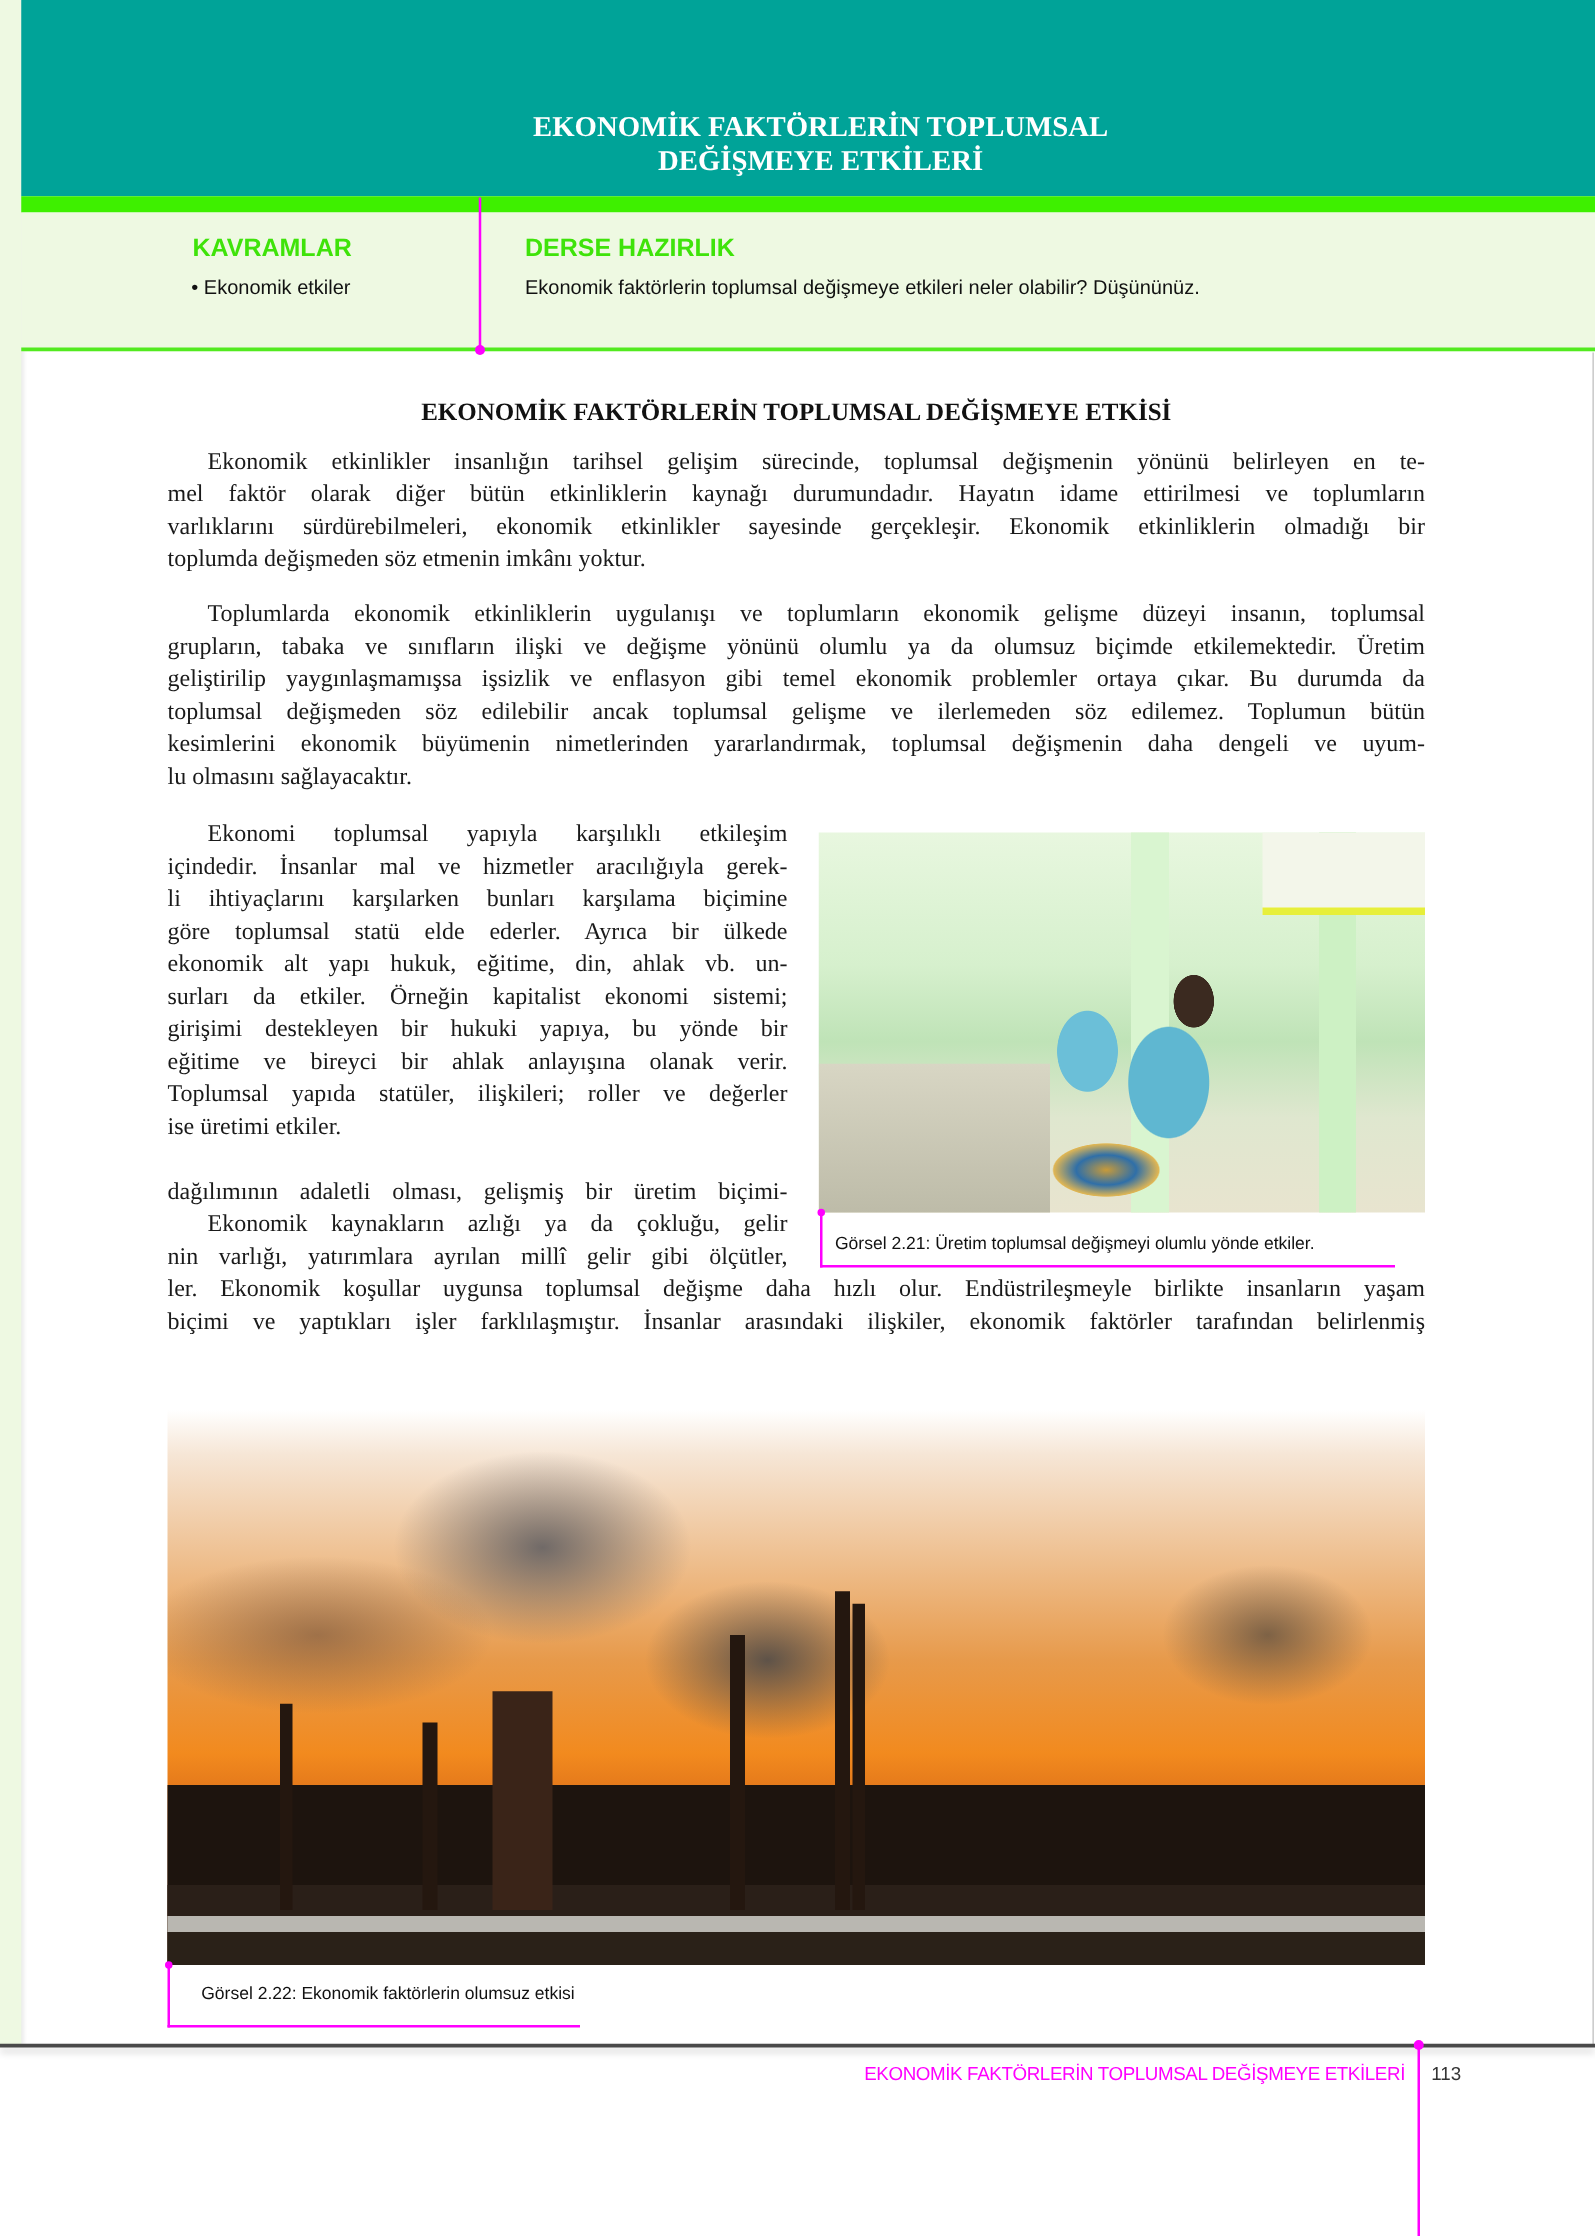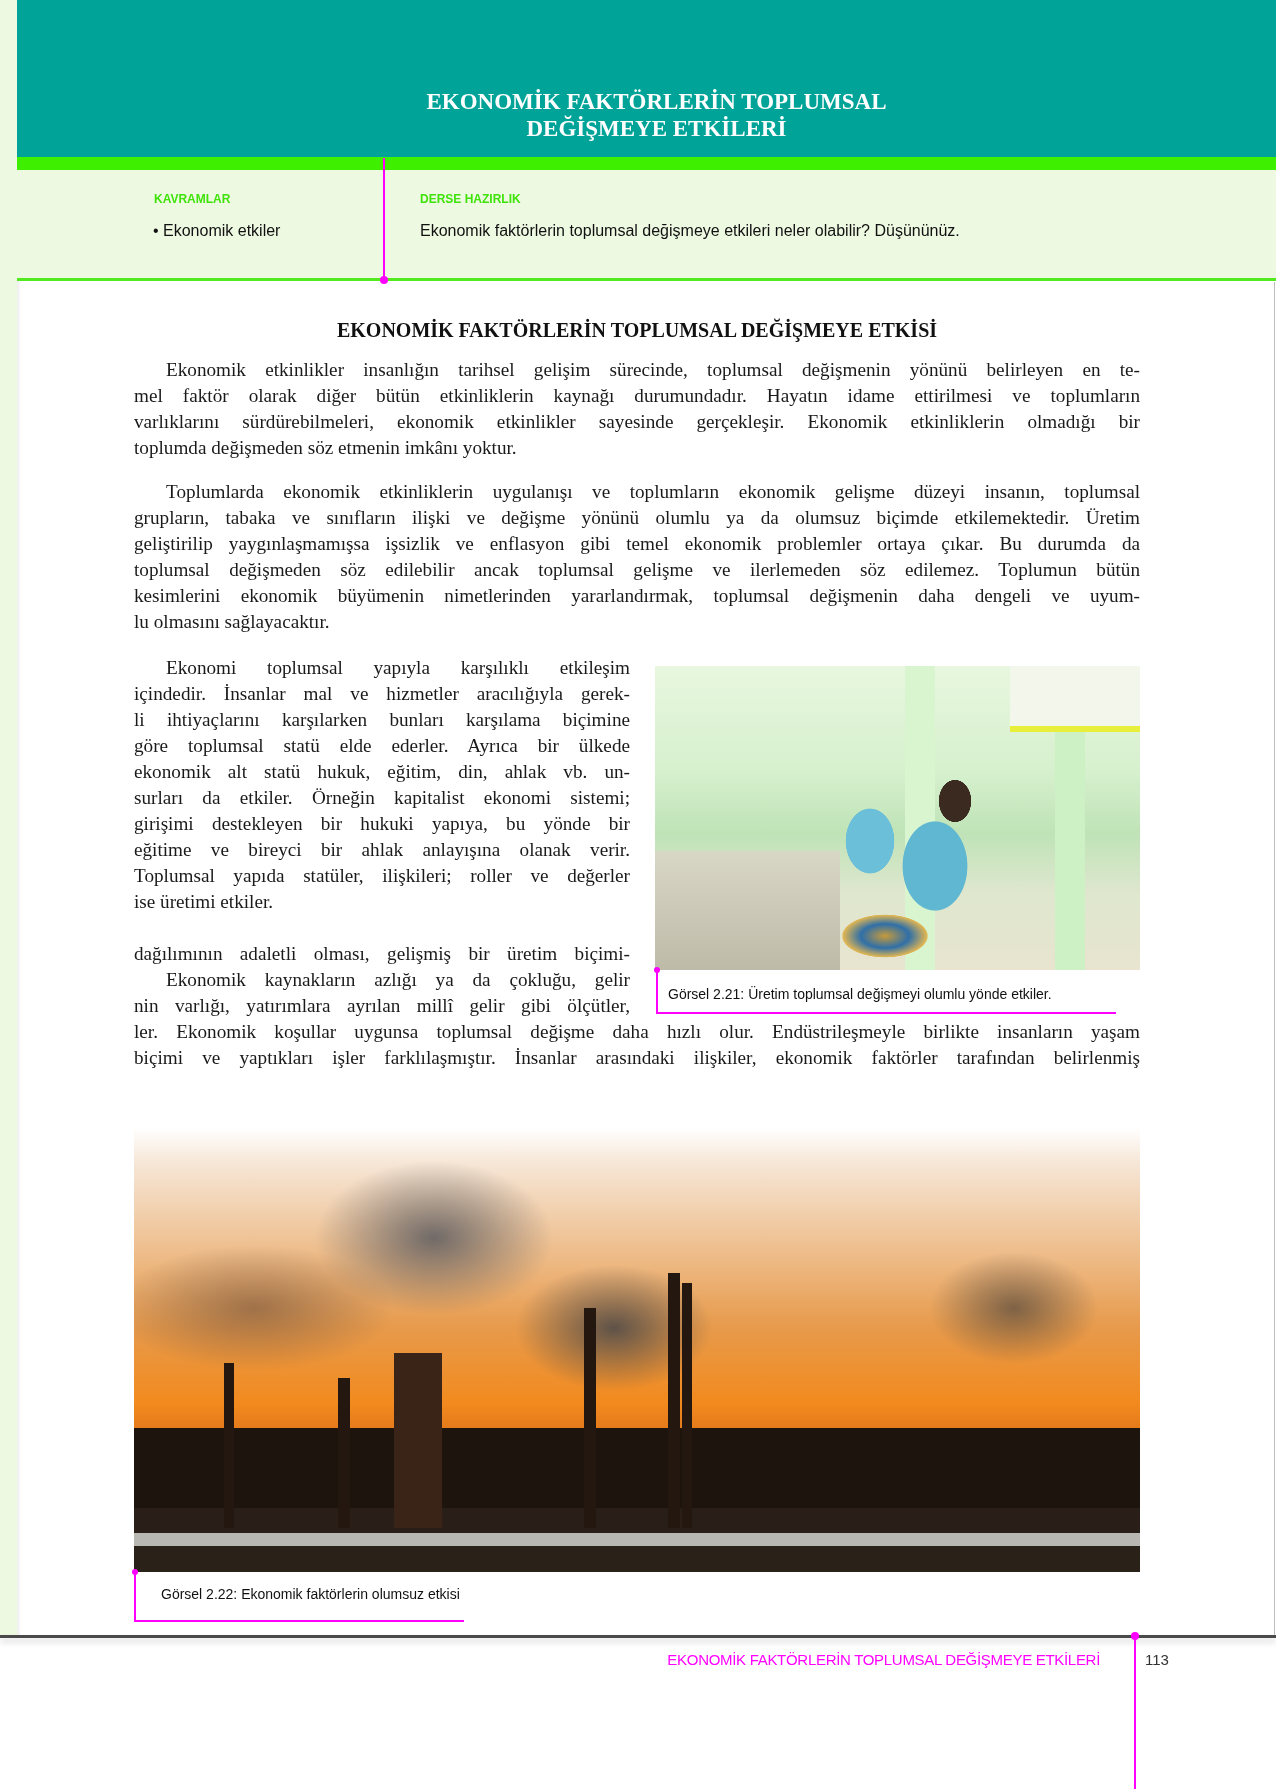"KAVRAMLAR" .panel-heading { font-size: 12px -> 20px }
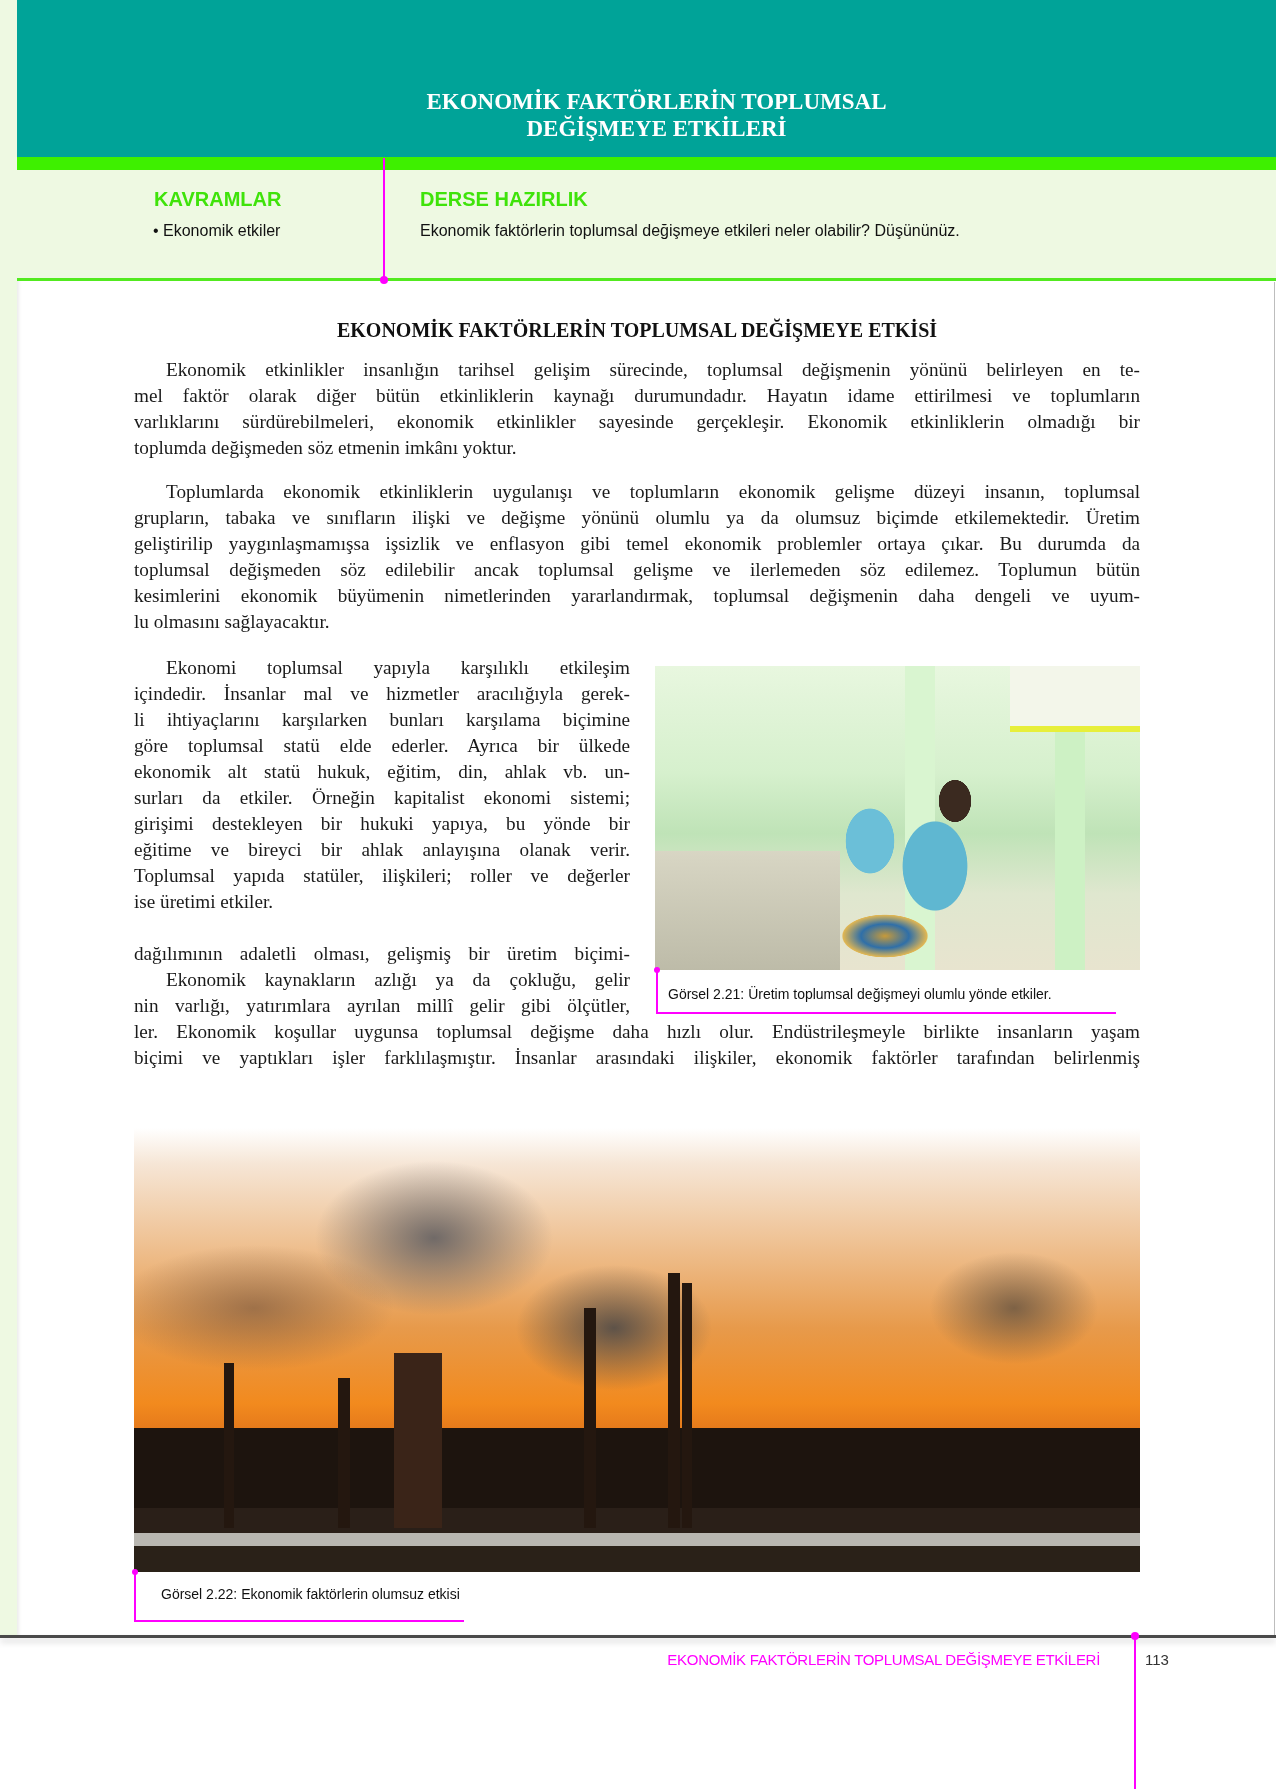"ekonomik alt statü hukuk, eğitim," span.ln { text: statü hukuk, eğitim -> yapı hukuk, eğitime }
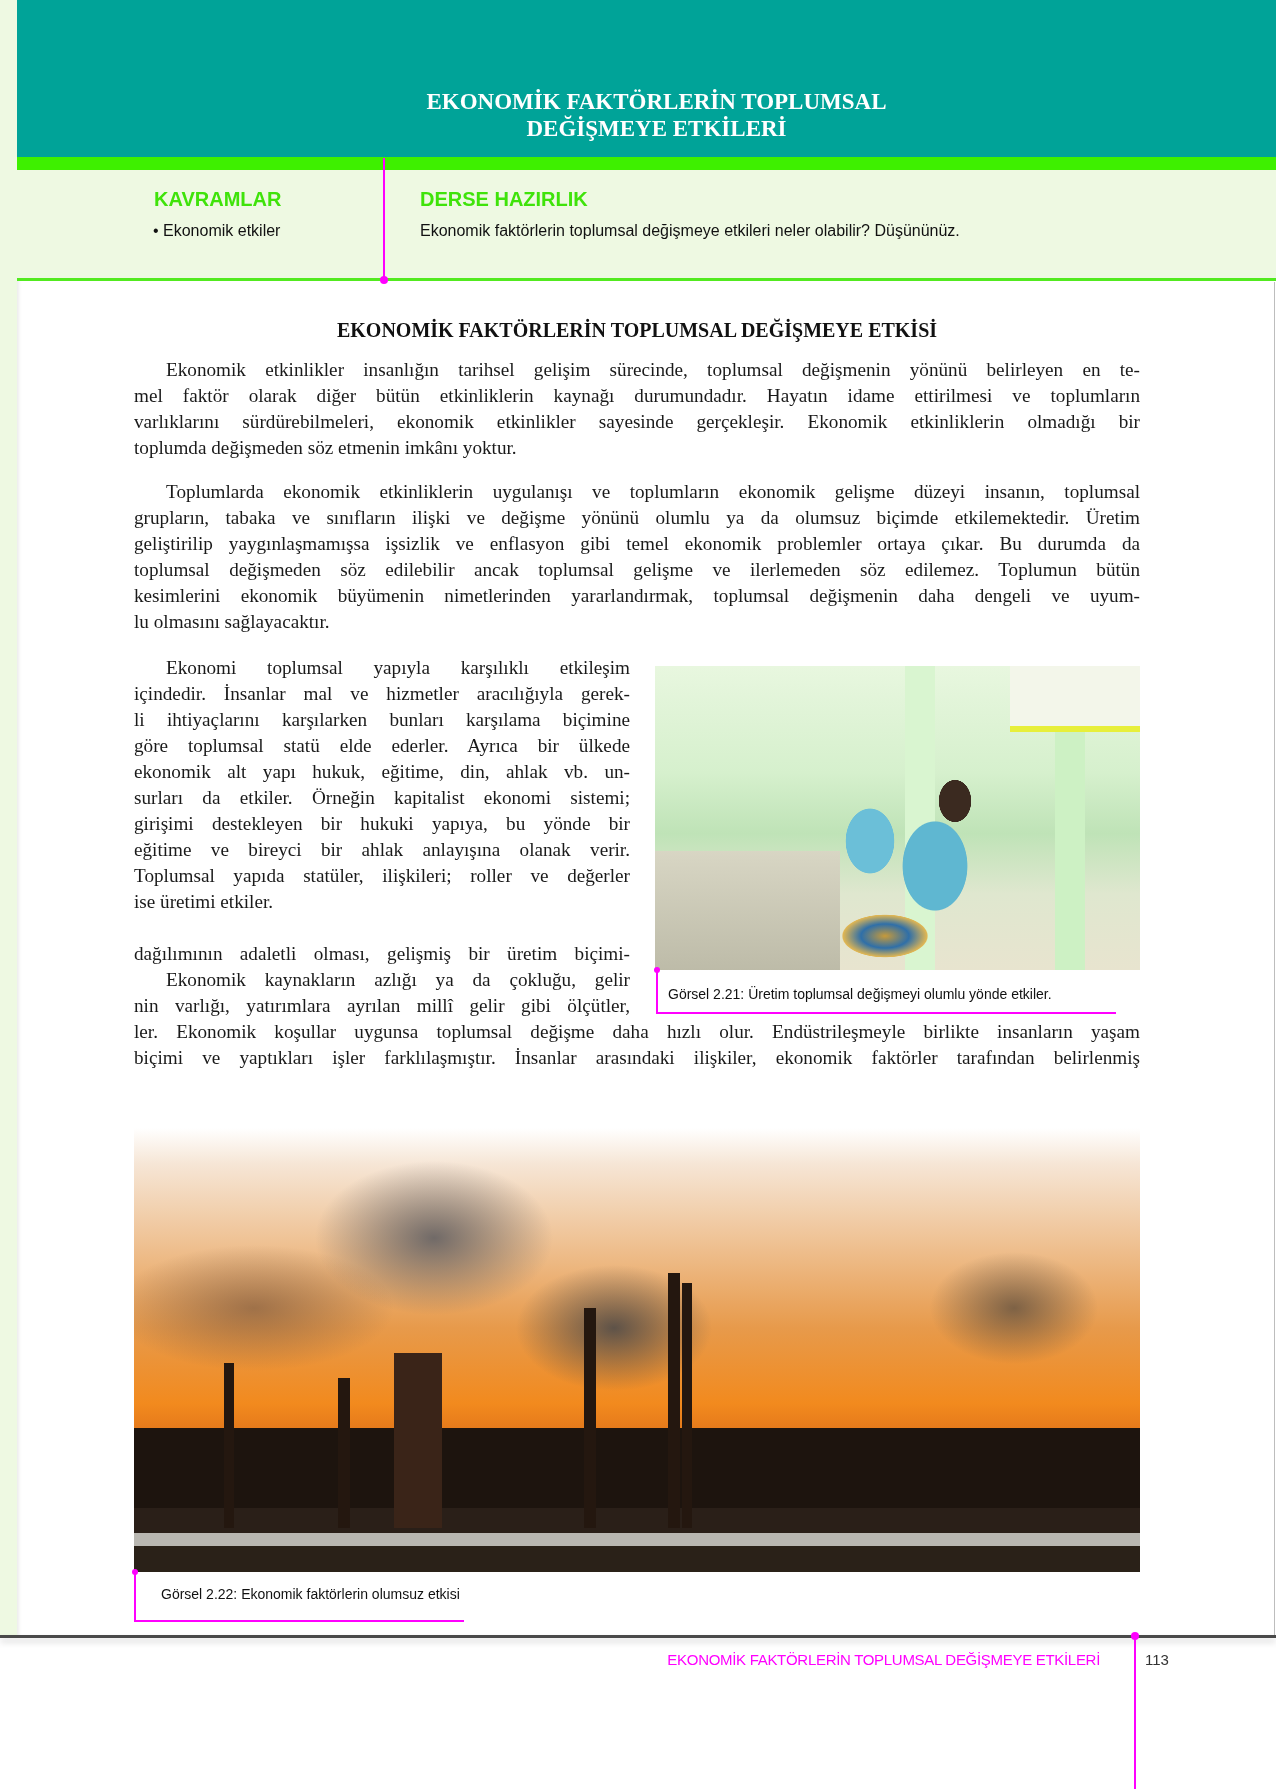"EKONOMİK FAKTÖRLERİN TOPLUMSAL DEĞİŞMEYE" .footer-title { left: 600px -> 624px }
